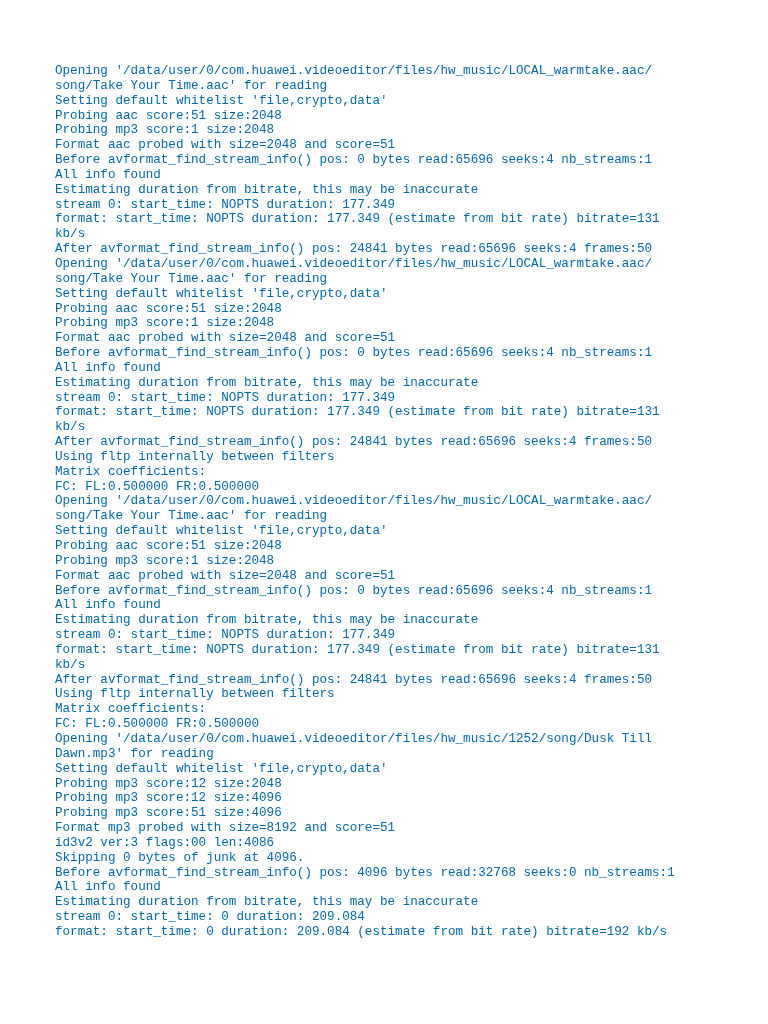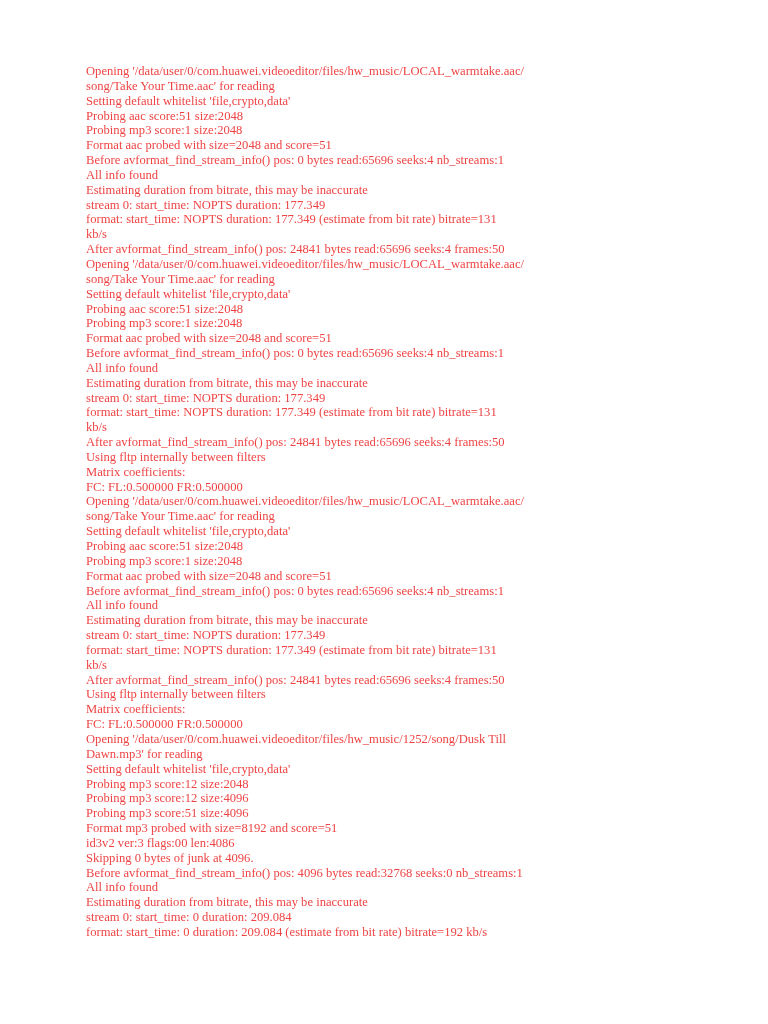"Opening" .log { color: #ef4444 -> #0369a1; font-family: Liberation Serif, serif -> Liberation Mono, monospace; left: 86px -> 55px }
